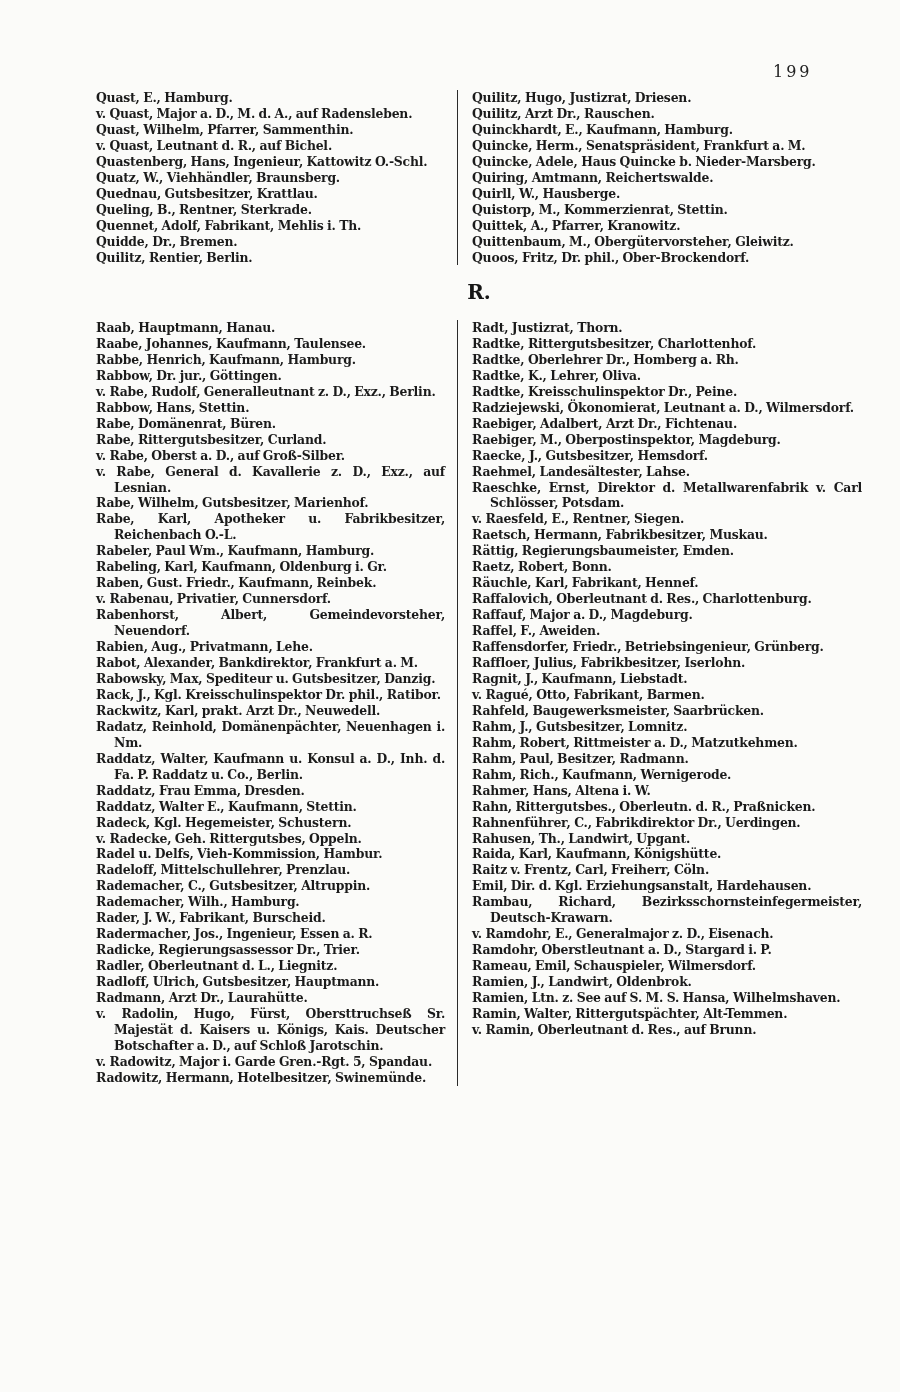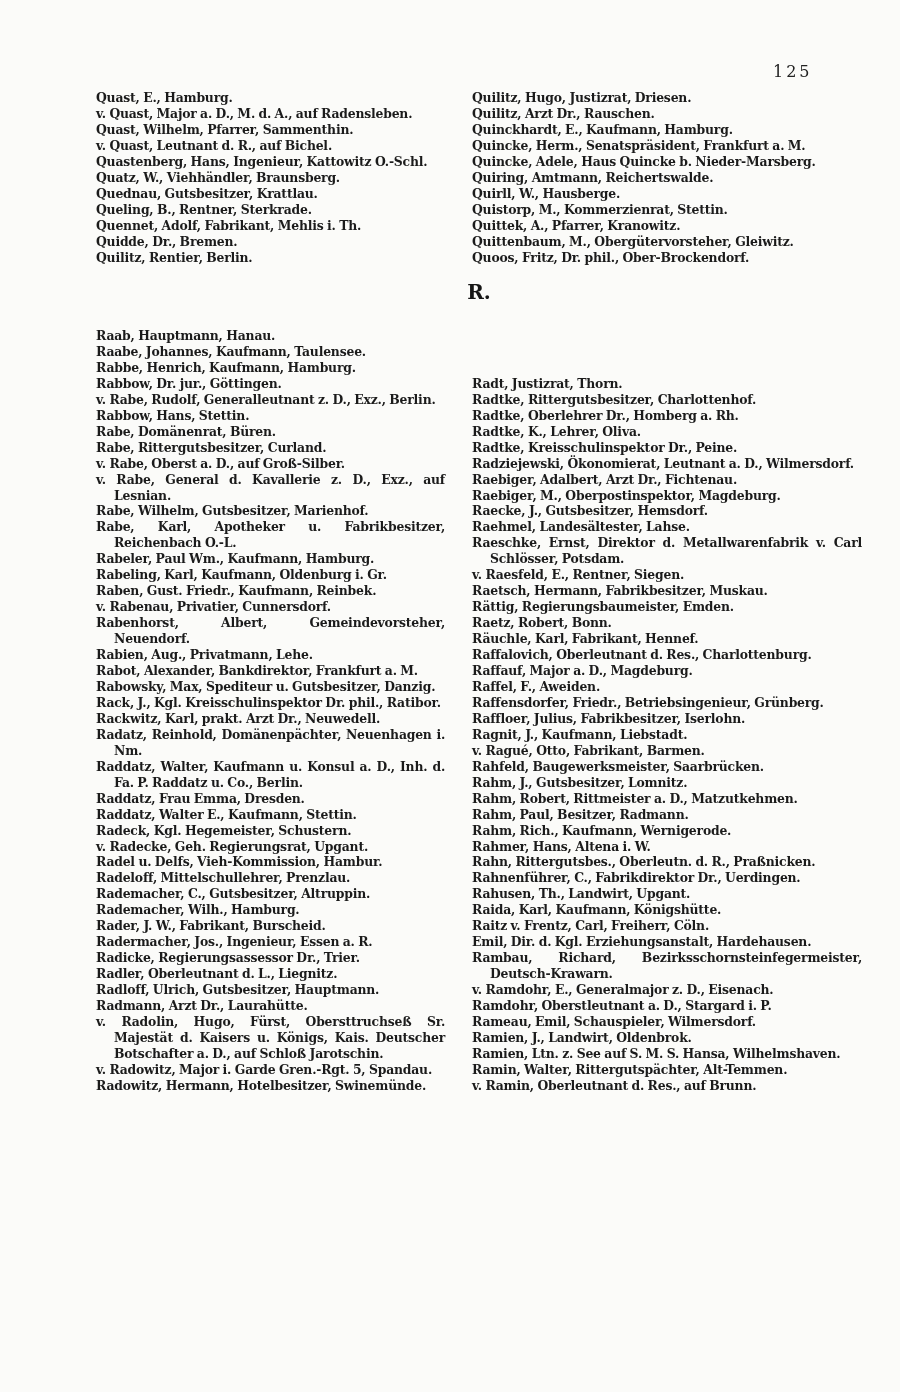"125" div.page-number { text: 125 -> 199 }
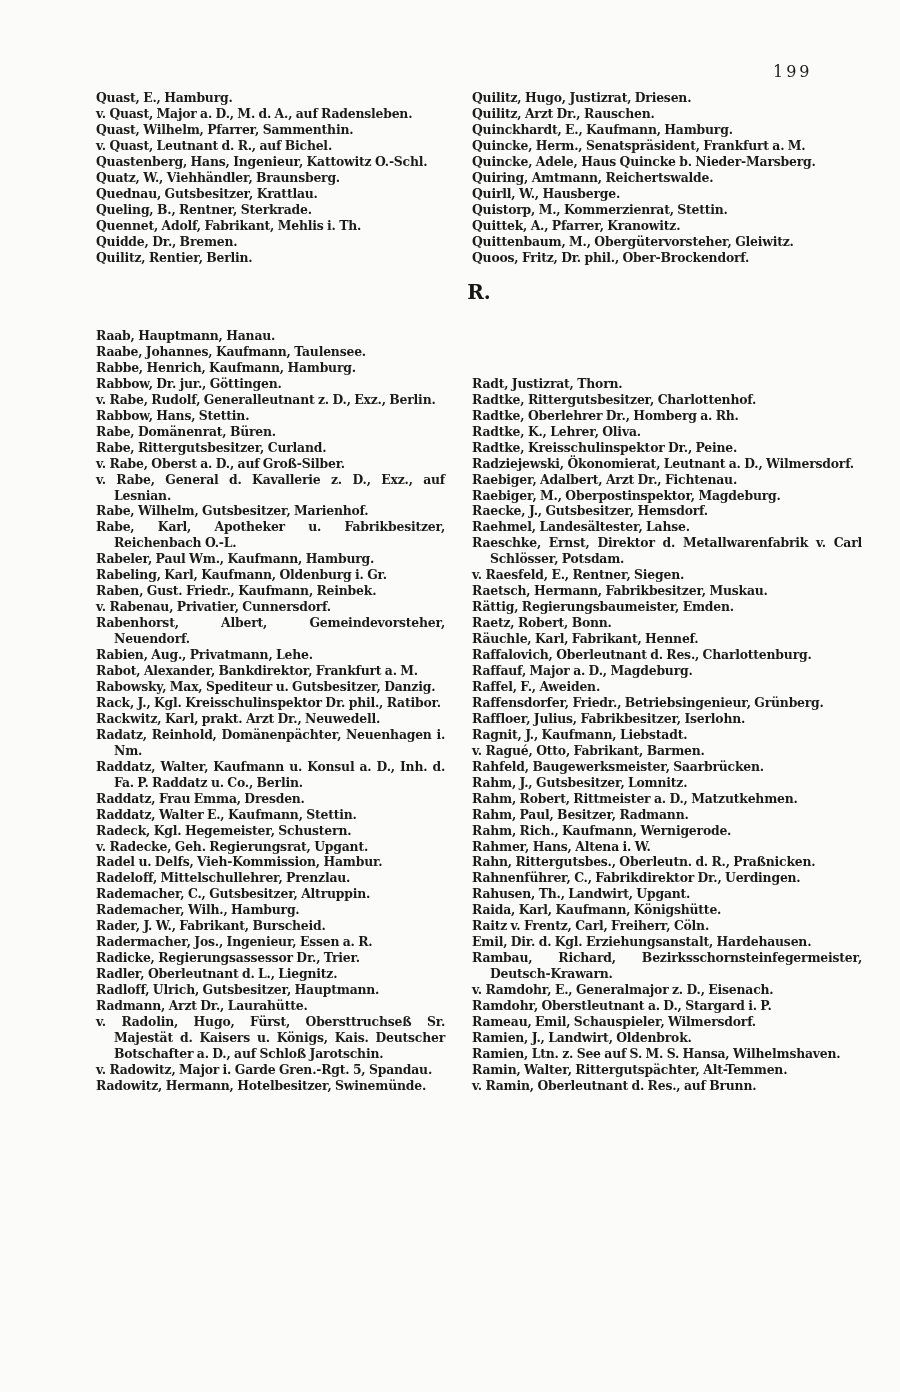"Quast, E., Hamburg." .two-col.qu { align-items: flex-end -> none }
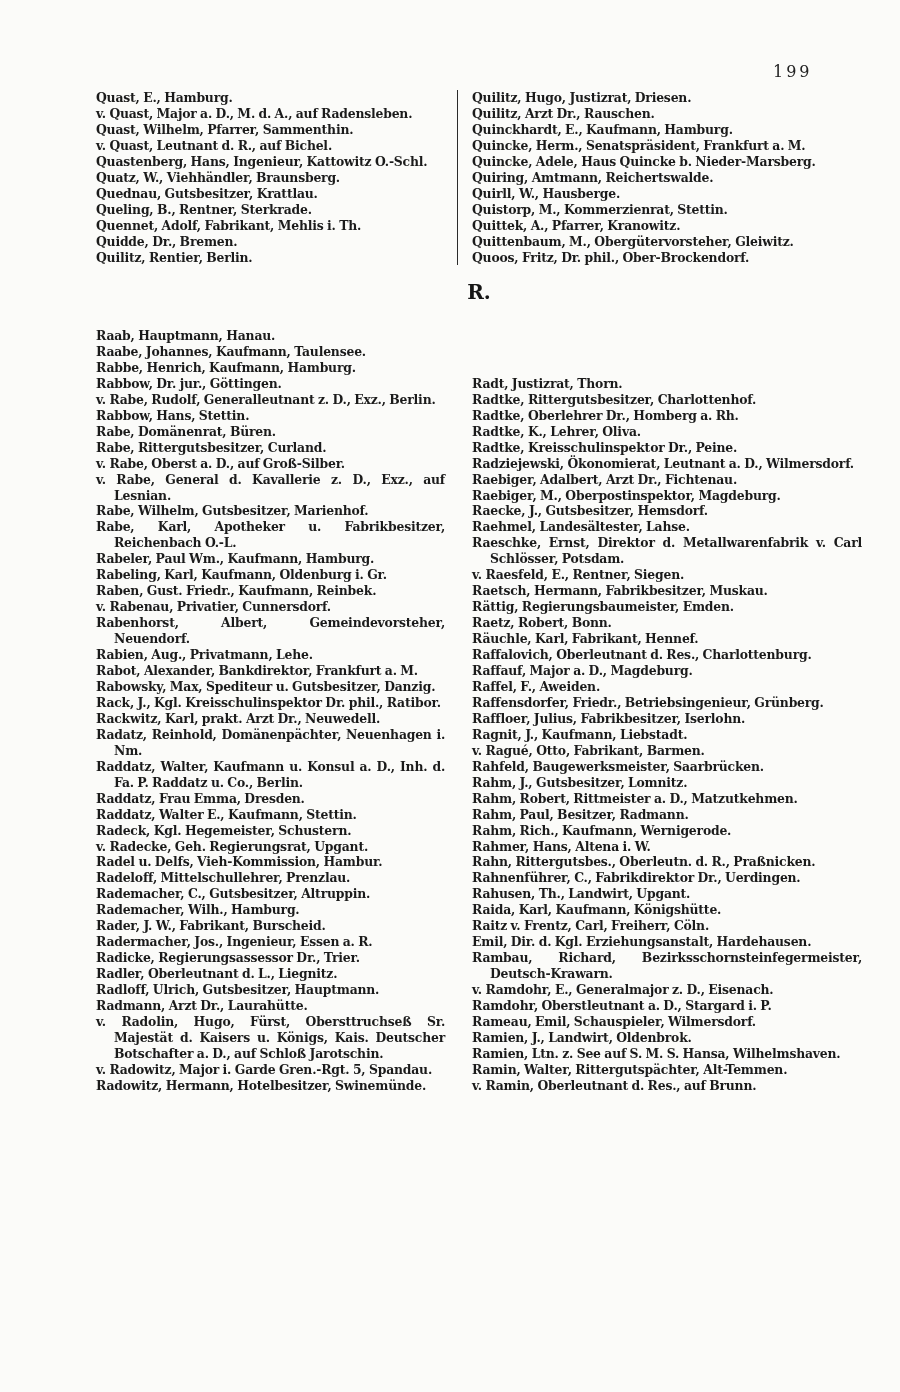"Raab, Hauptmann, Hanau." .two-col.r { align-items: flex-end -> none; top: 328px -> 320px }
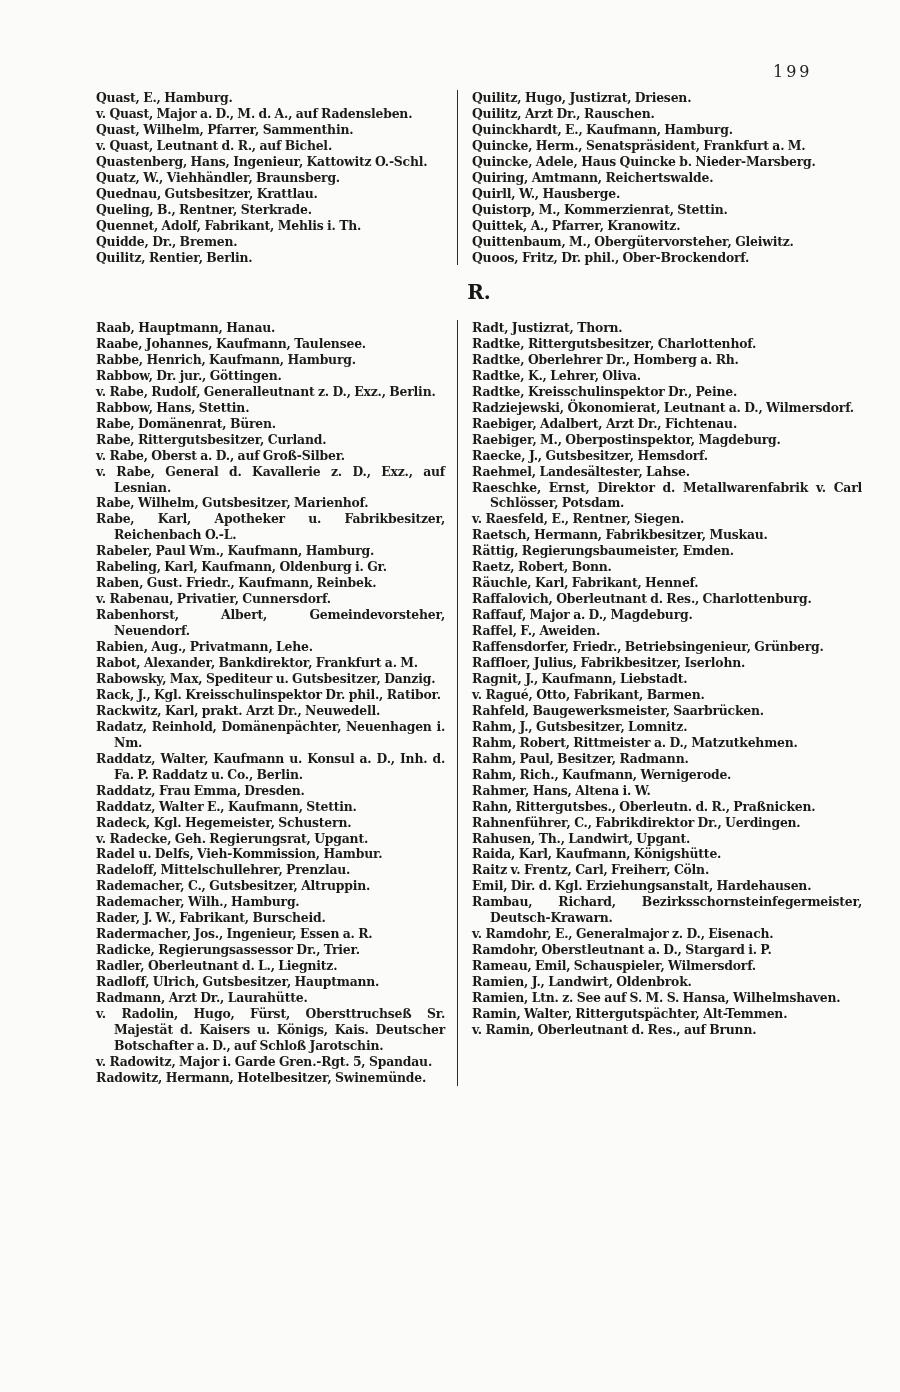"v. Radecke, Geh. Regierungsrat, Upgant." div.entry { text: Regierungsrat, Upgant -> Rittergutsbes, Oppeln }
